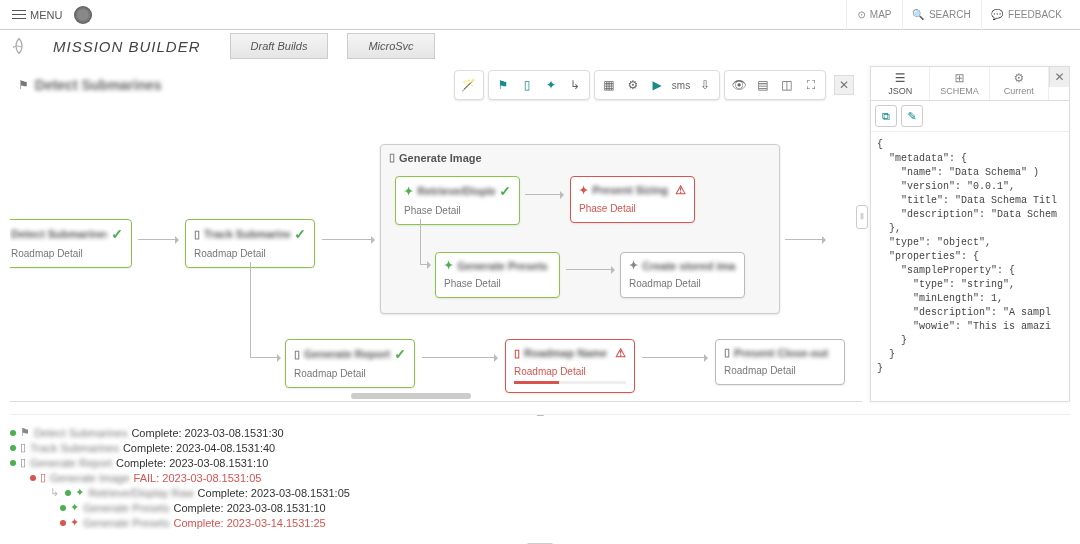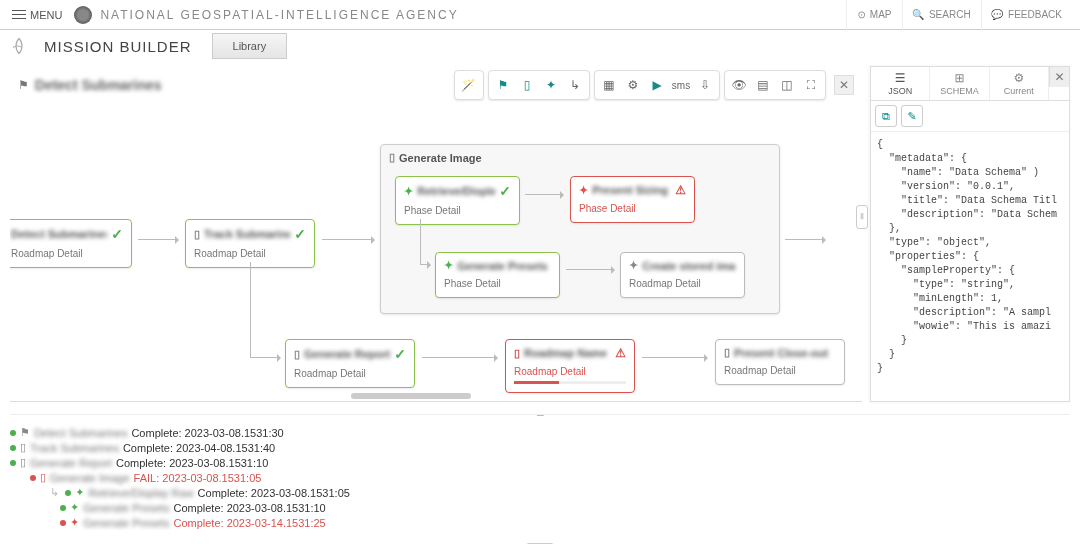"NATIONAL GEOSPATIAL-INTELLIGENCE AGENCY" div.agency { html: <div>NATIONAL GEOSPATIAL-INTELLIGENCE AGENCY</div> -> none }
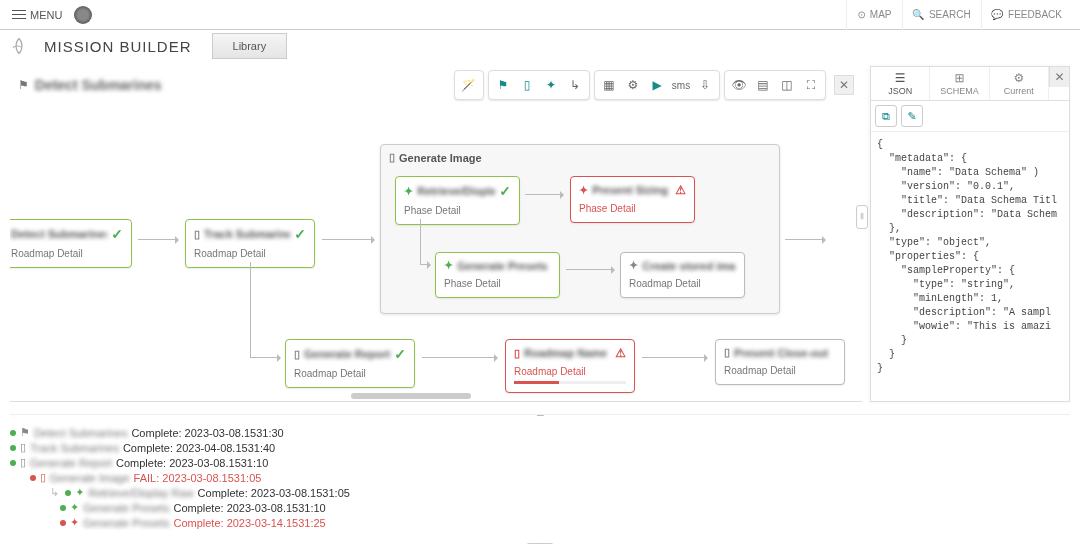"MISSION BUILDER" .titlebar { font-style: none -> italic; gap: 8px -> 17px }
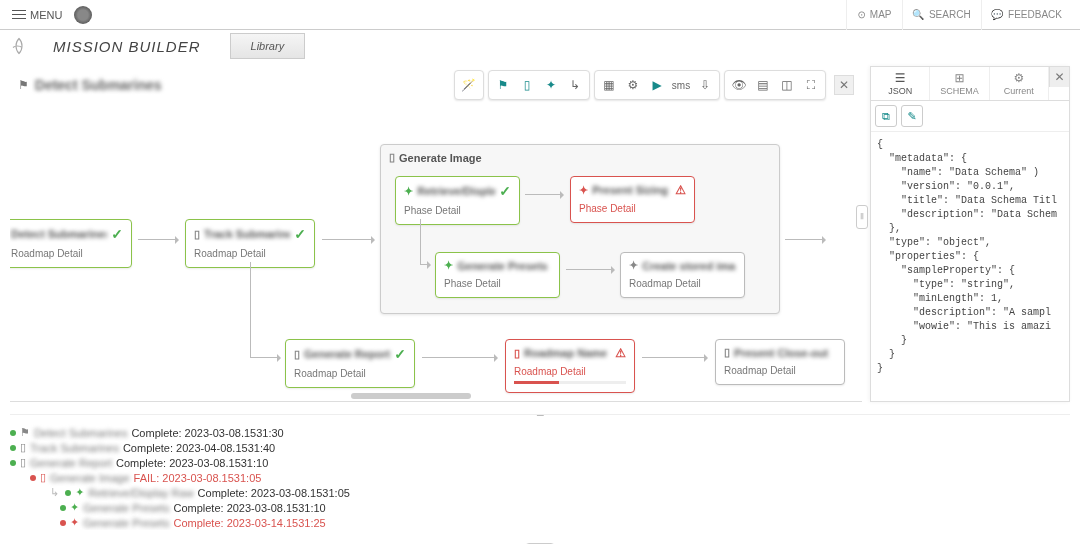"Draft Builds" div.tab { html: none -> <div>Draft Builds</div> }
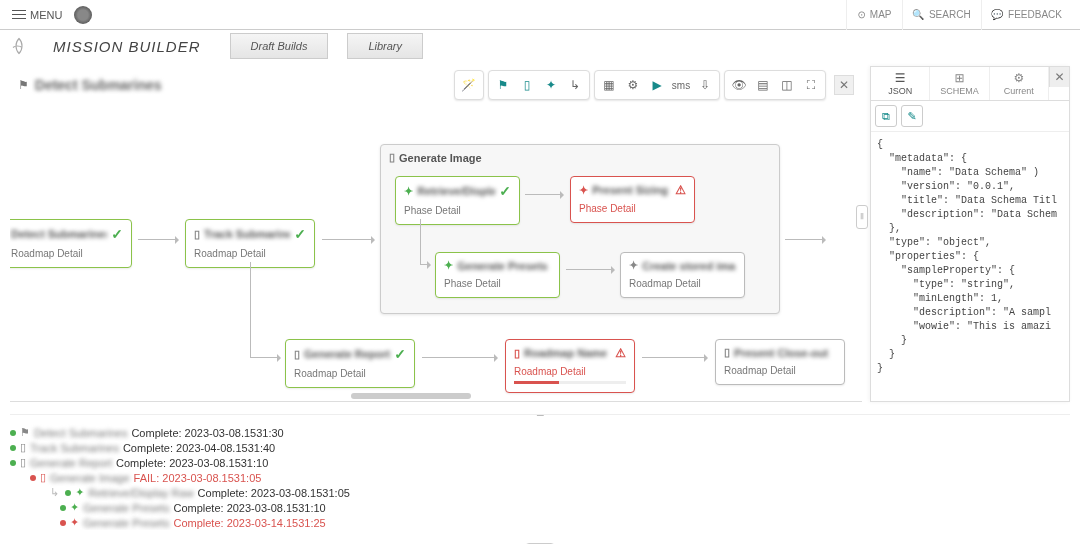"Library" div.tab { text: Library -> MicroSvc }
